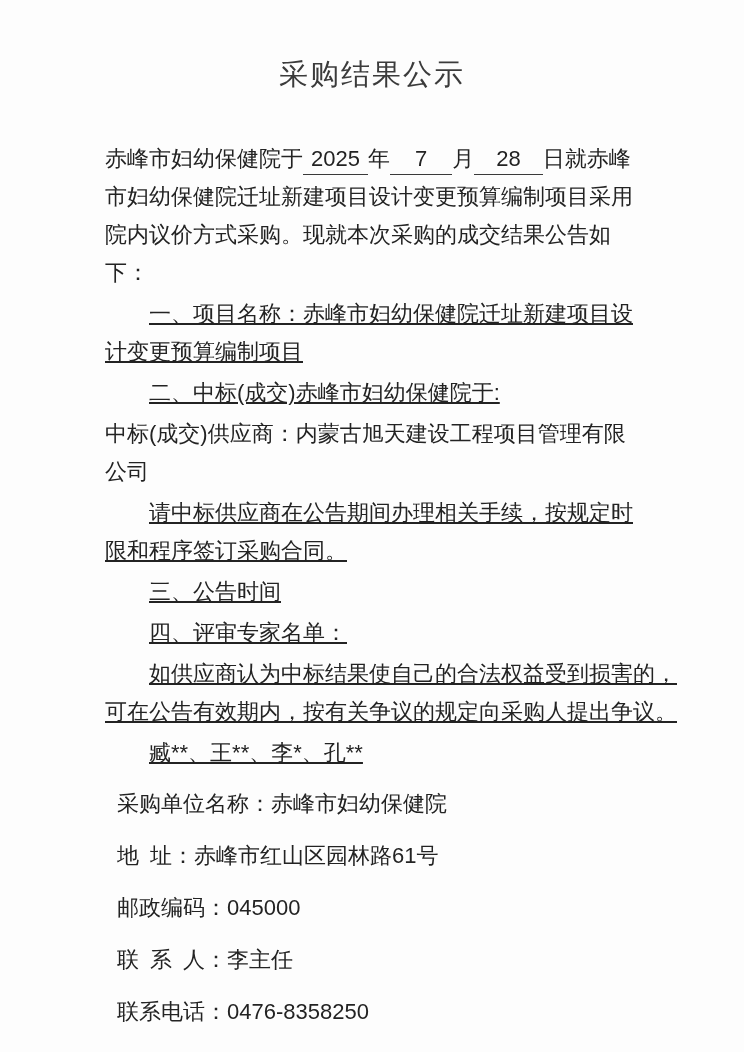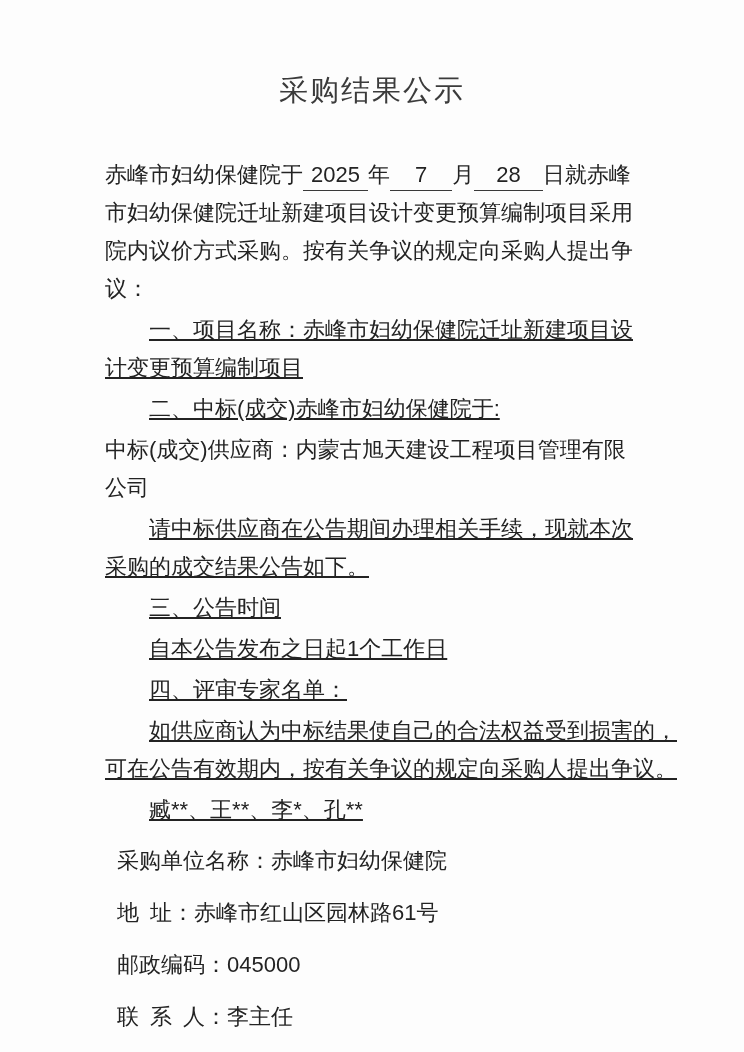"采购结果公示" .doc-title { padding-top: 72px -> 56px }
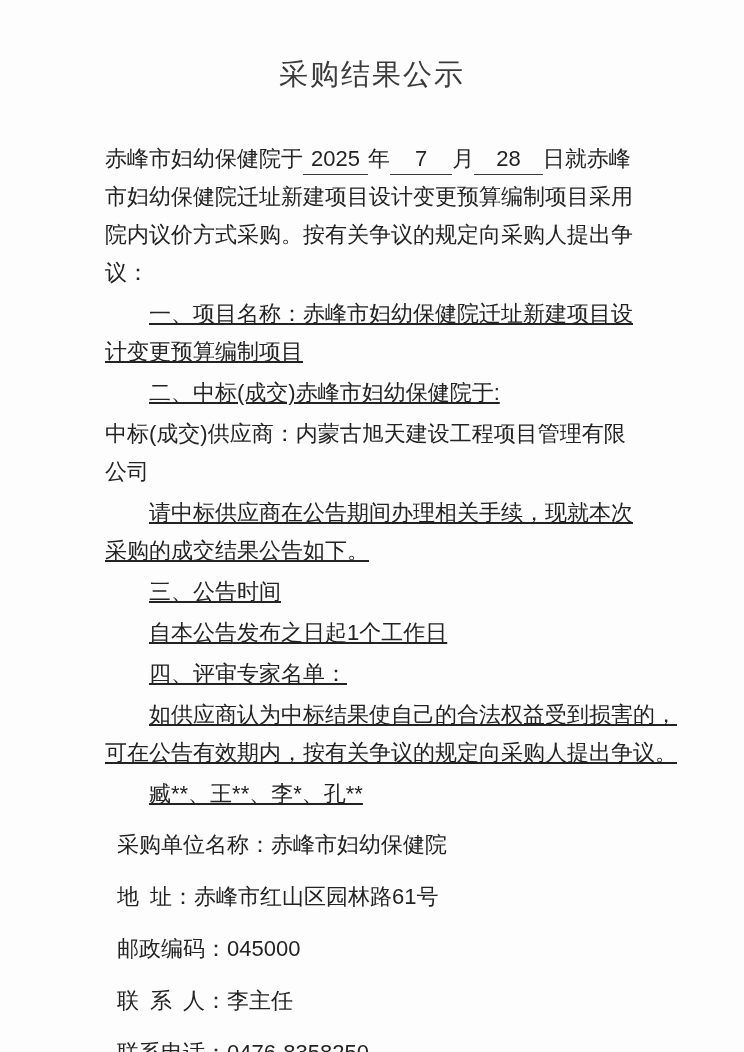"日就赤峰市妇幼保健院迁址新建项目设计变更预算编制项目采用院内议价方式采购。按有关" span { text: 按有关争议的规定向采购人提出争议 -> 现就本次采购的成交结果公告如下 }
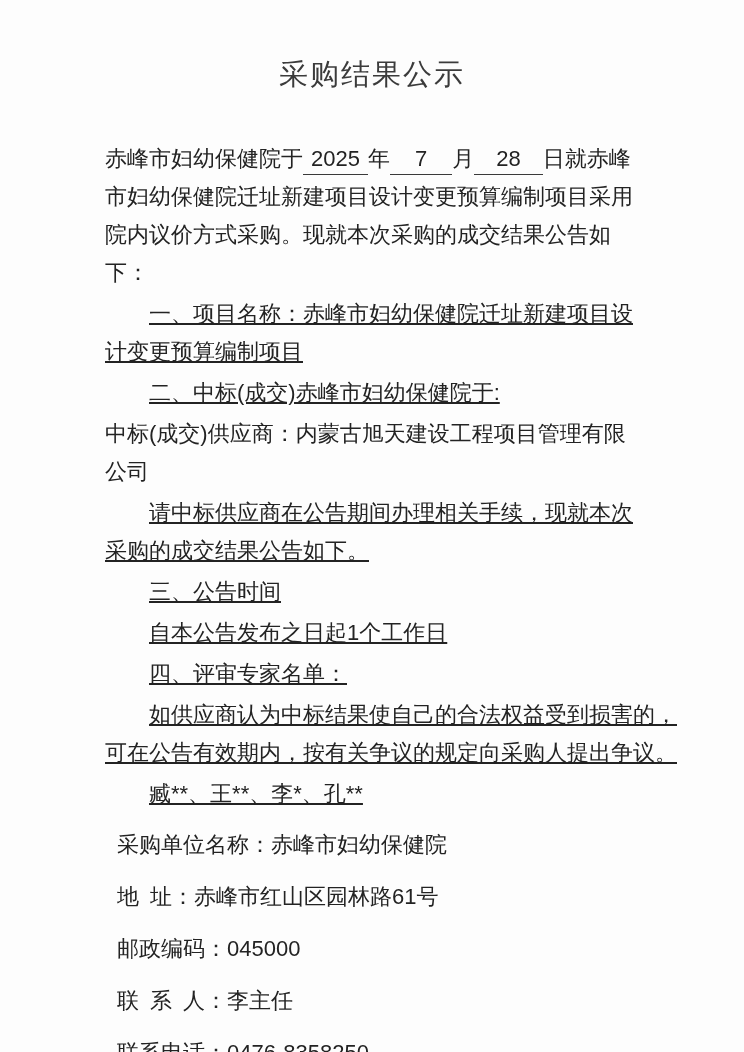"请中标供应商在公告期间办理相关手续，现就本次采购的成交结果公告如下。" p.indent { text: 现就本次采购的成交结果公告如下 -> 按规定时限和程序签订采购合同 }
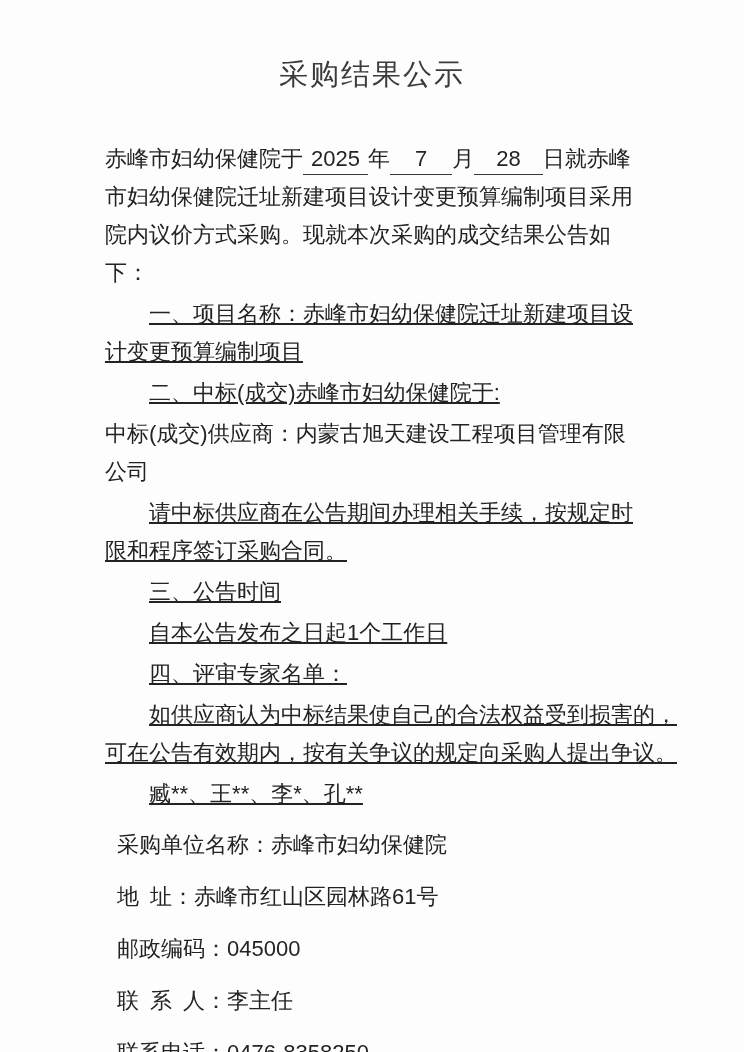"自本公告发布之日起1个工作日" p.indent { html: <p>自本公告发布之日起1个工作日</p> -> none }
